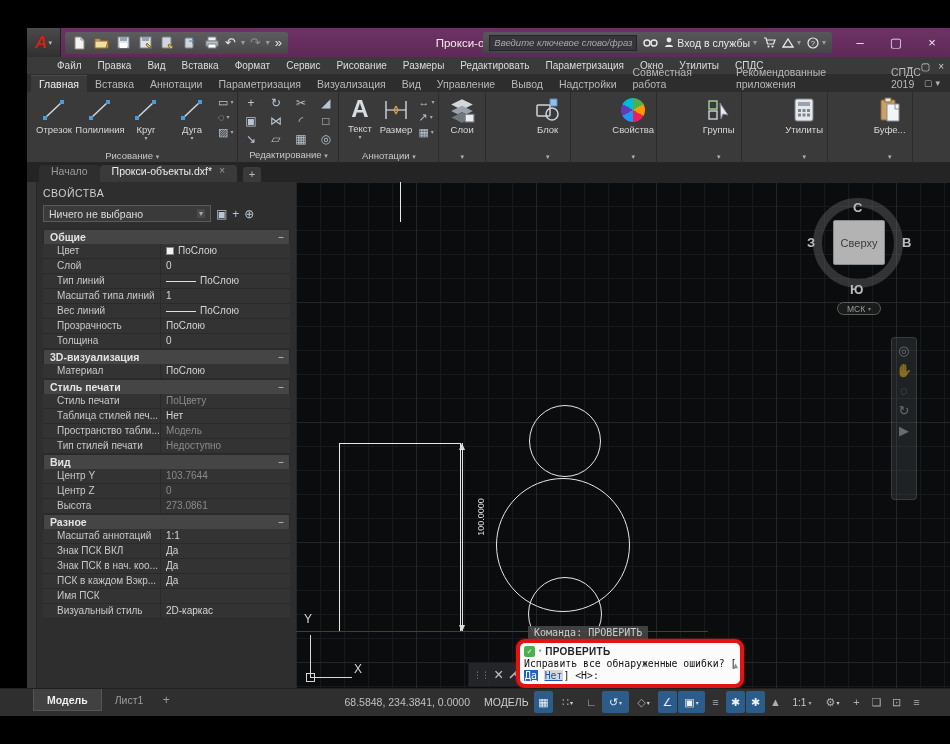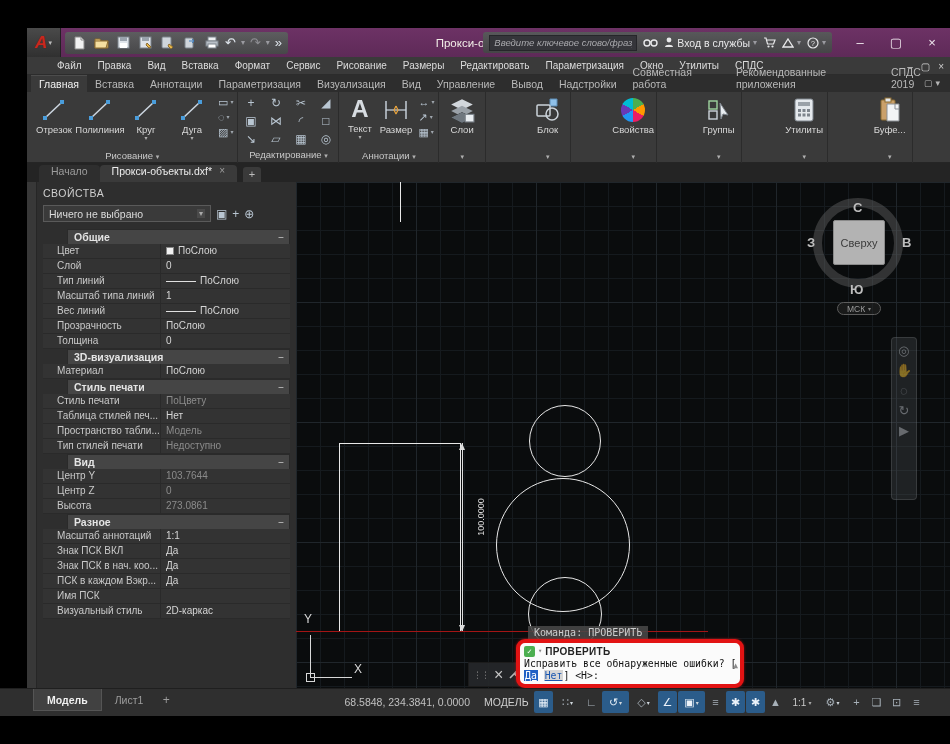"Общие" .psechead { margin-left: 24px -> none }
